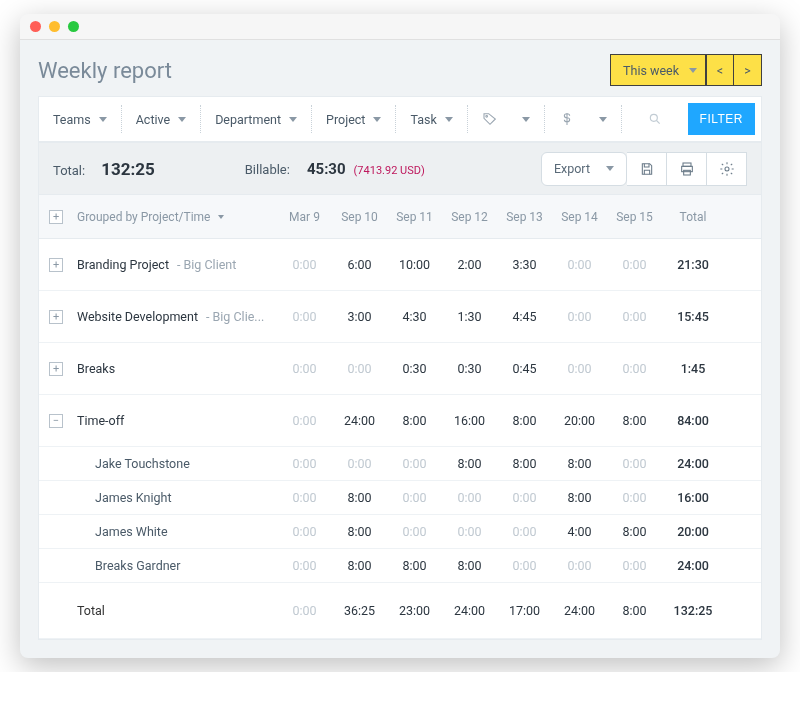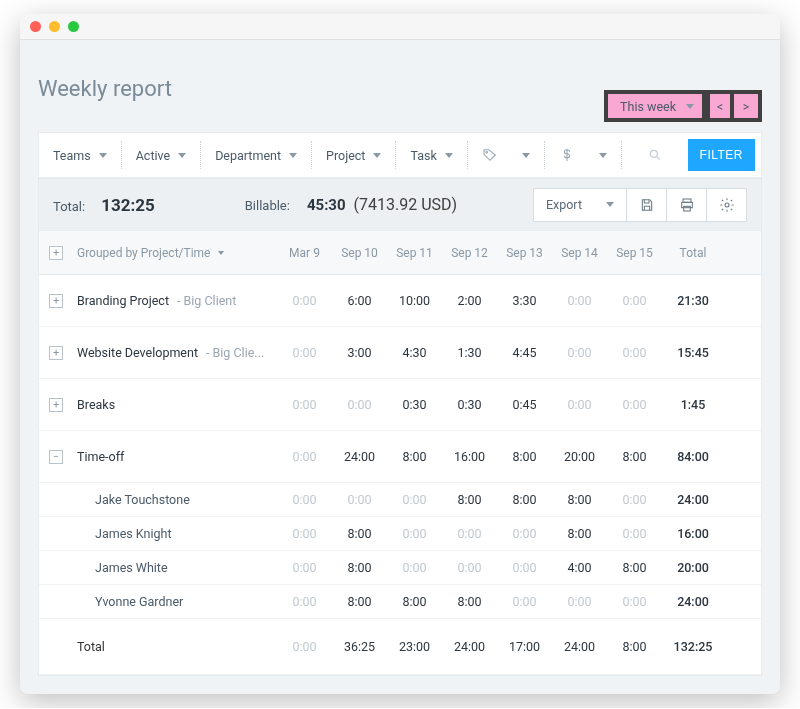"This week" .top-actions .select-box, .top-actions .arrow-btn { background: #f9a8d4 -> #fde047; border: 4px solid #404040 -> 1px solid #404040; margin-top: 36px -> none }
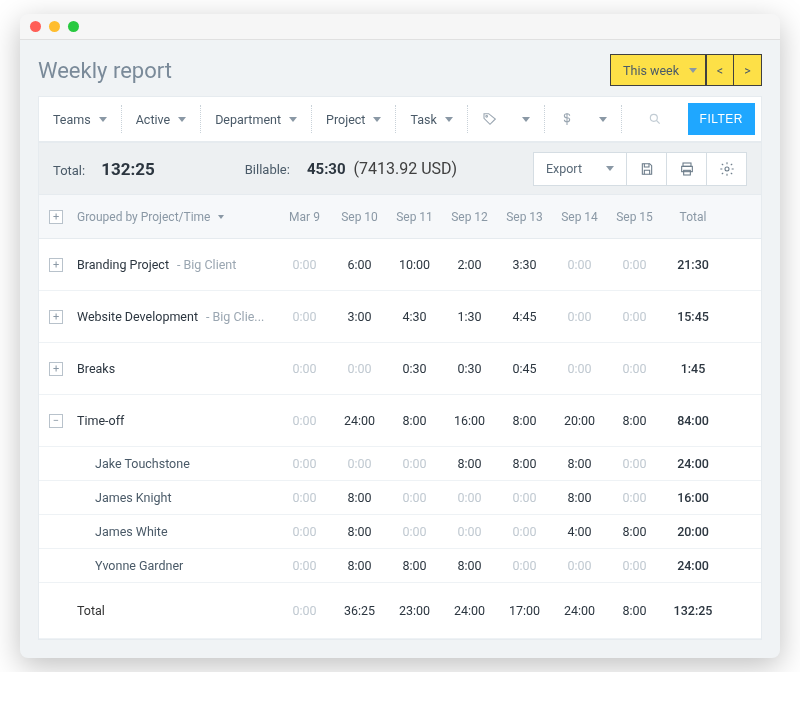"(7413.92 USD)" .summary-mid .cur { color: #404040 -> #be185d; font-size: 16px -> 11px }
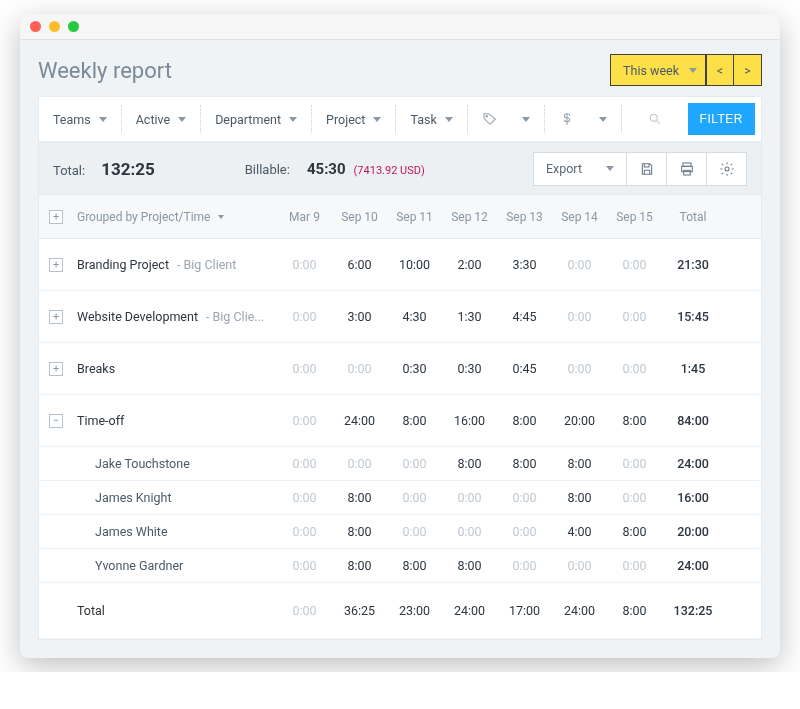"Export" .export-btn { border-radius: none -> 6px; gap: 24px -> 16px }
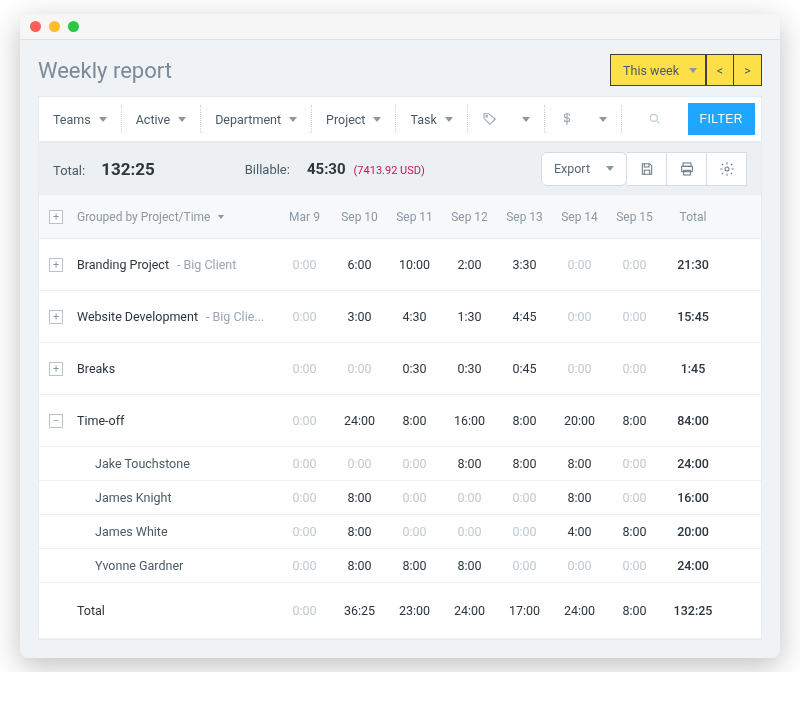"Yvonne Gardner" div.col-name { text: Yvonne -> Breaks }
